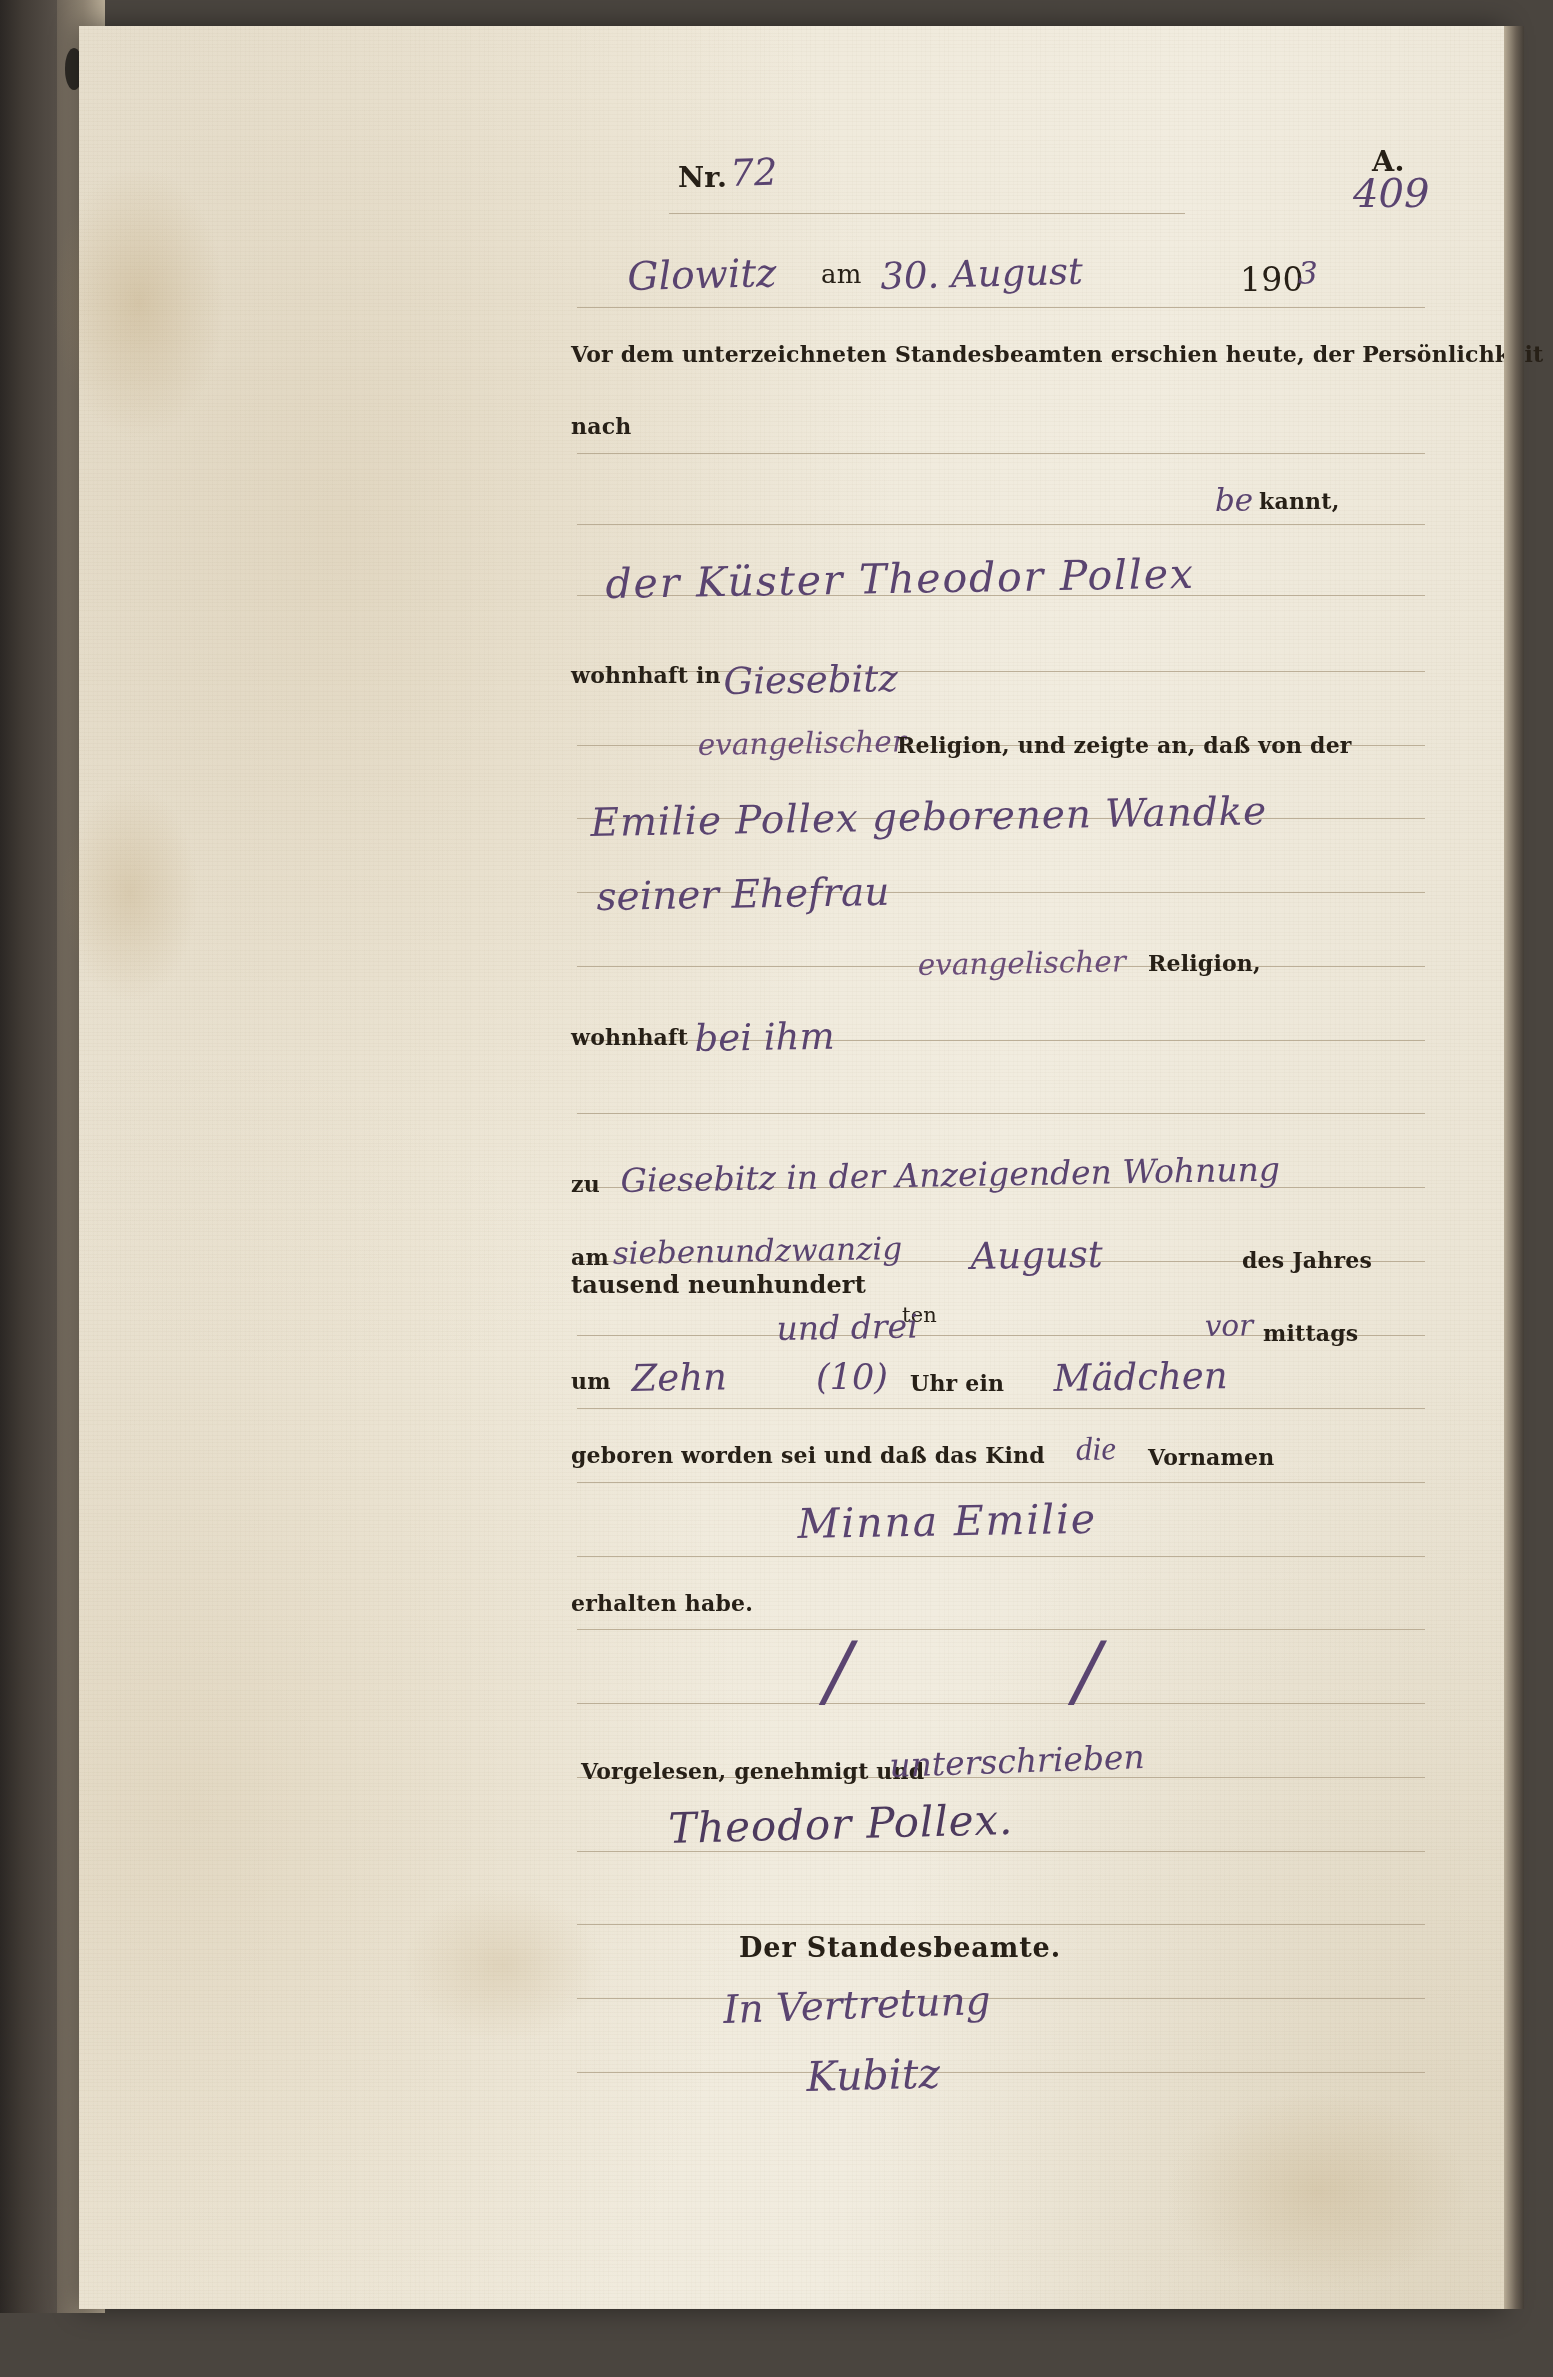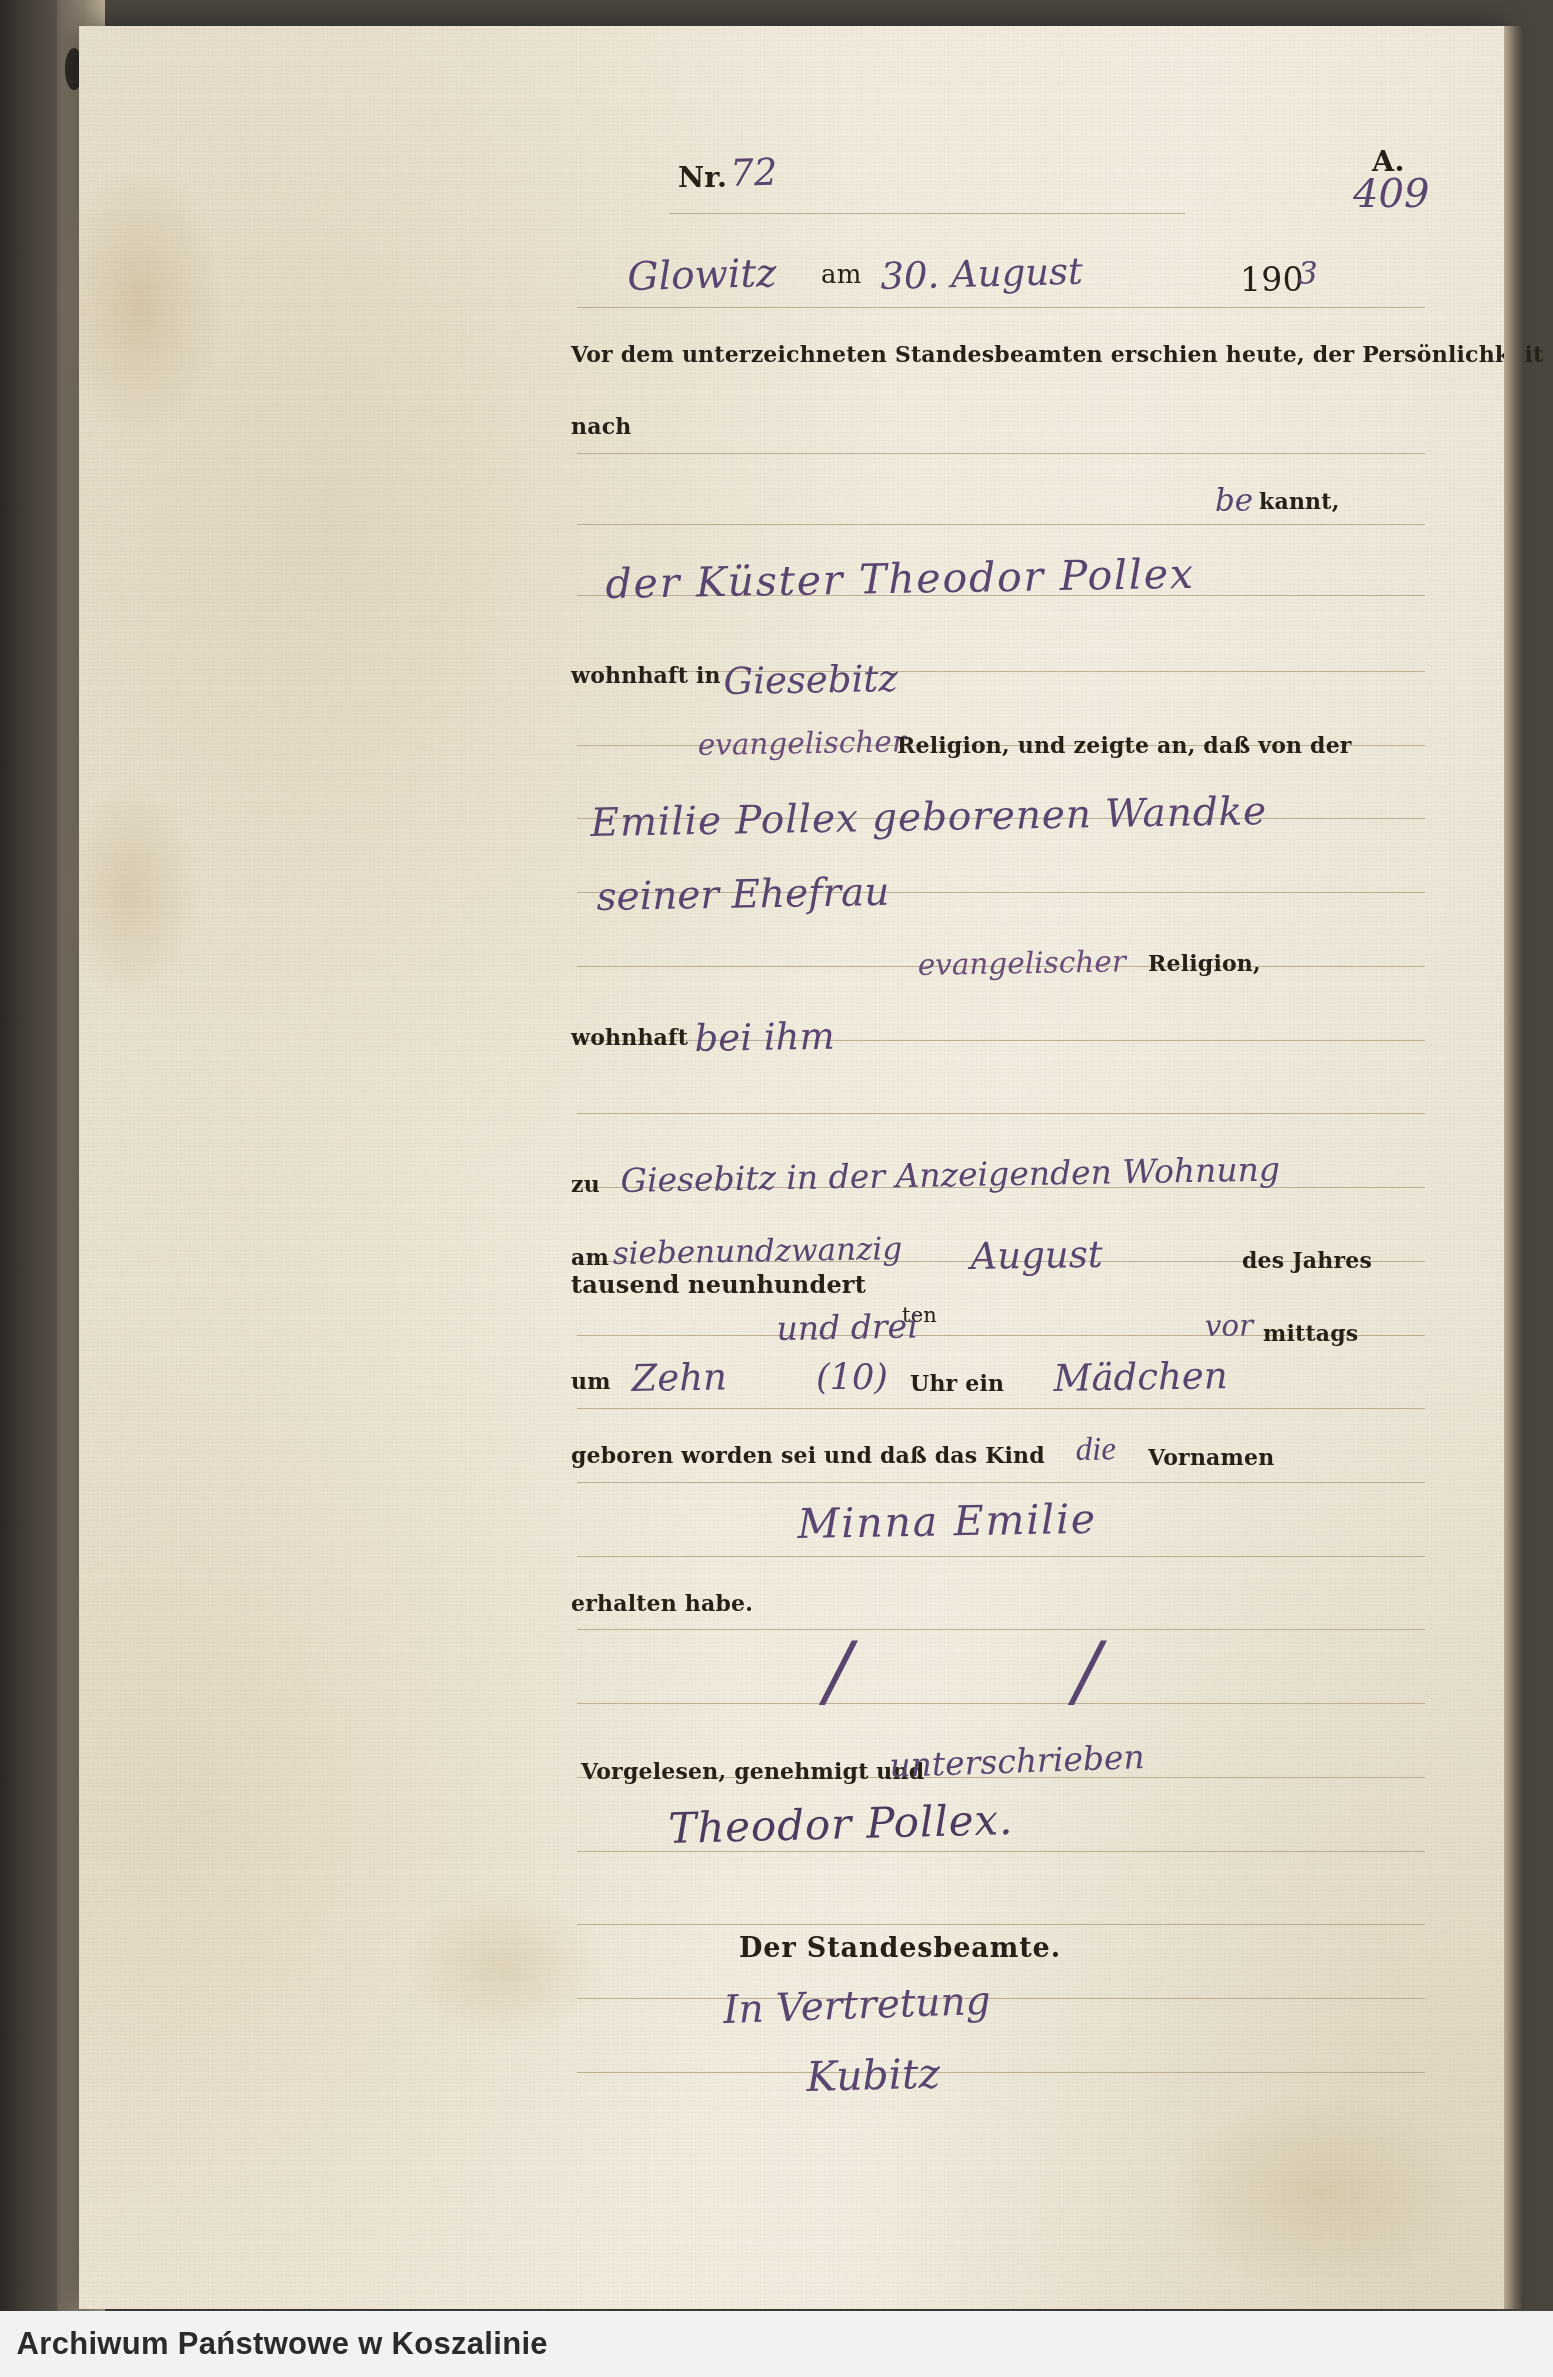"Archiwum Państwowe w Koszalinie" div { html: <div> <span>Archiwum Państwowe w Koszalinie</span> </div> -> none }
